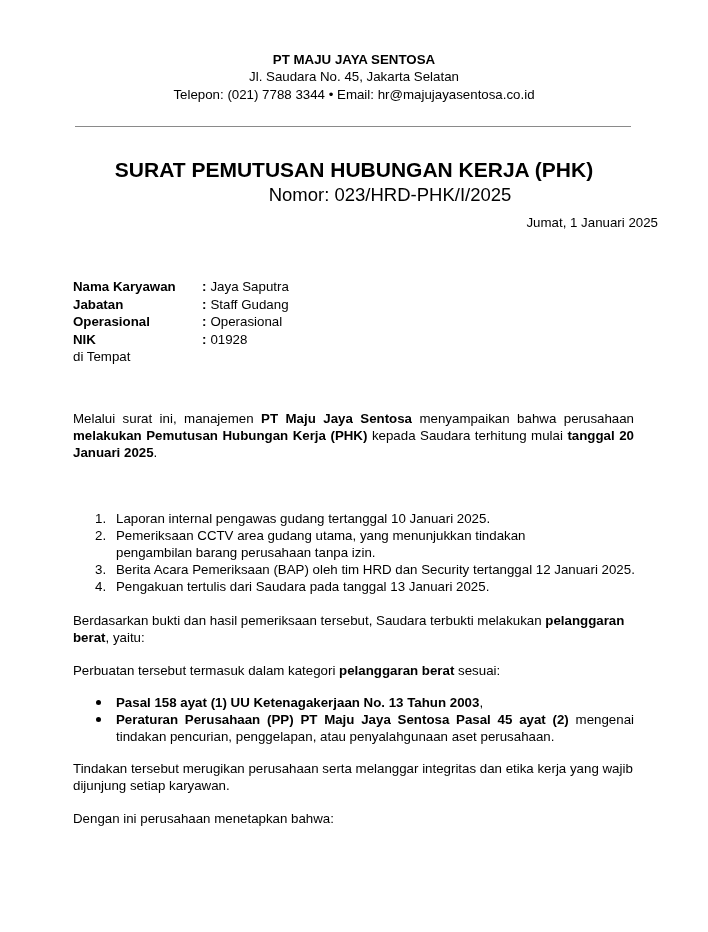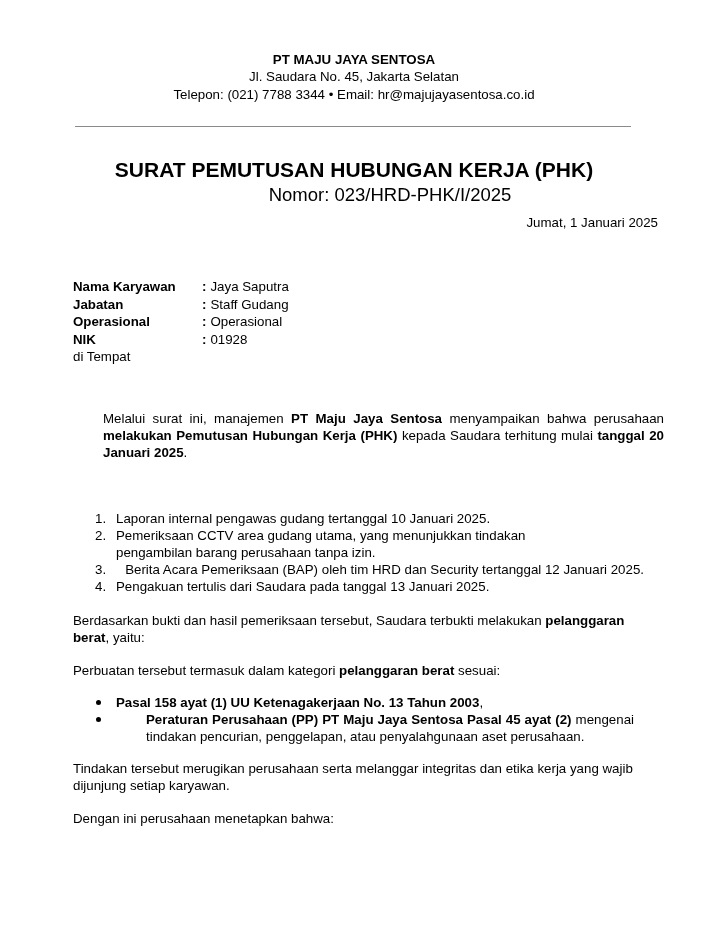"Melalui surat ini, manajemen PT" .justify { margin-left: 30px -> none }
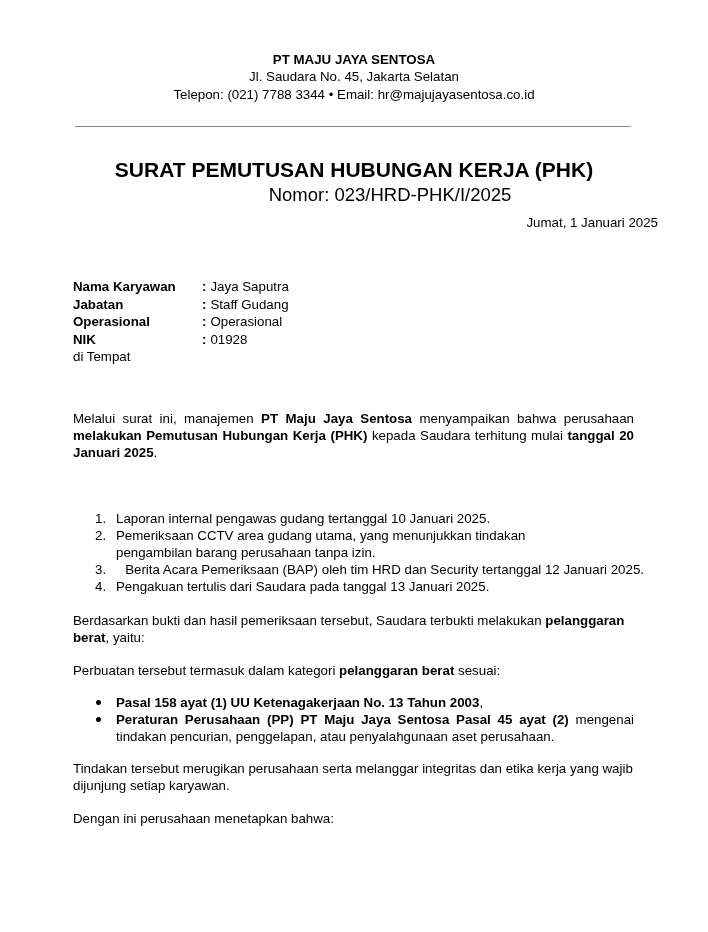"Berita Acara Pemeriksaan (BAP) oleh" span.list-text { text-align: right -> none }
